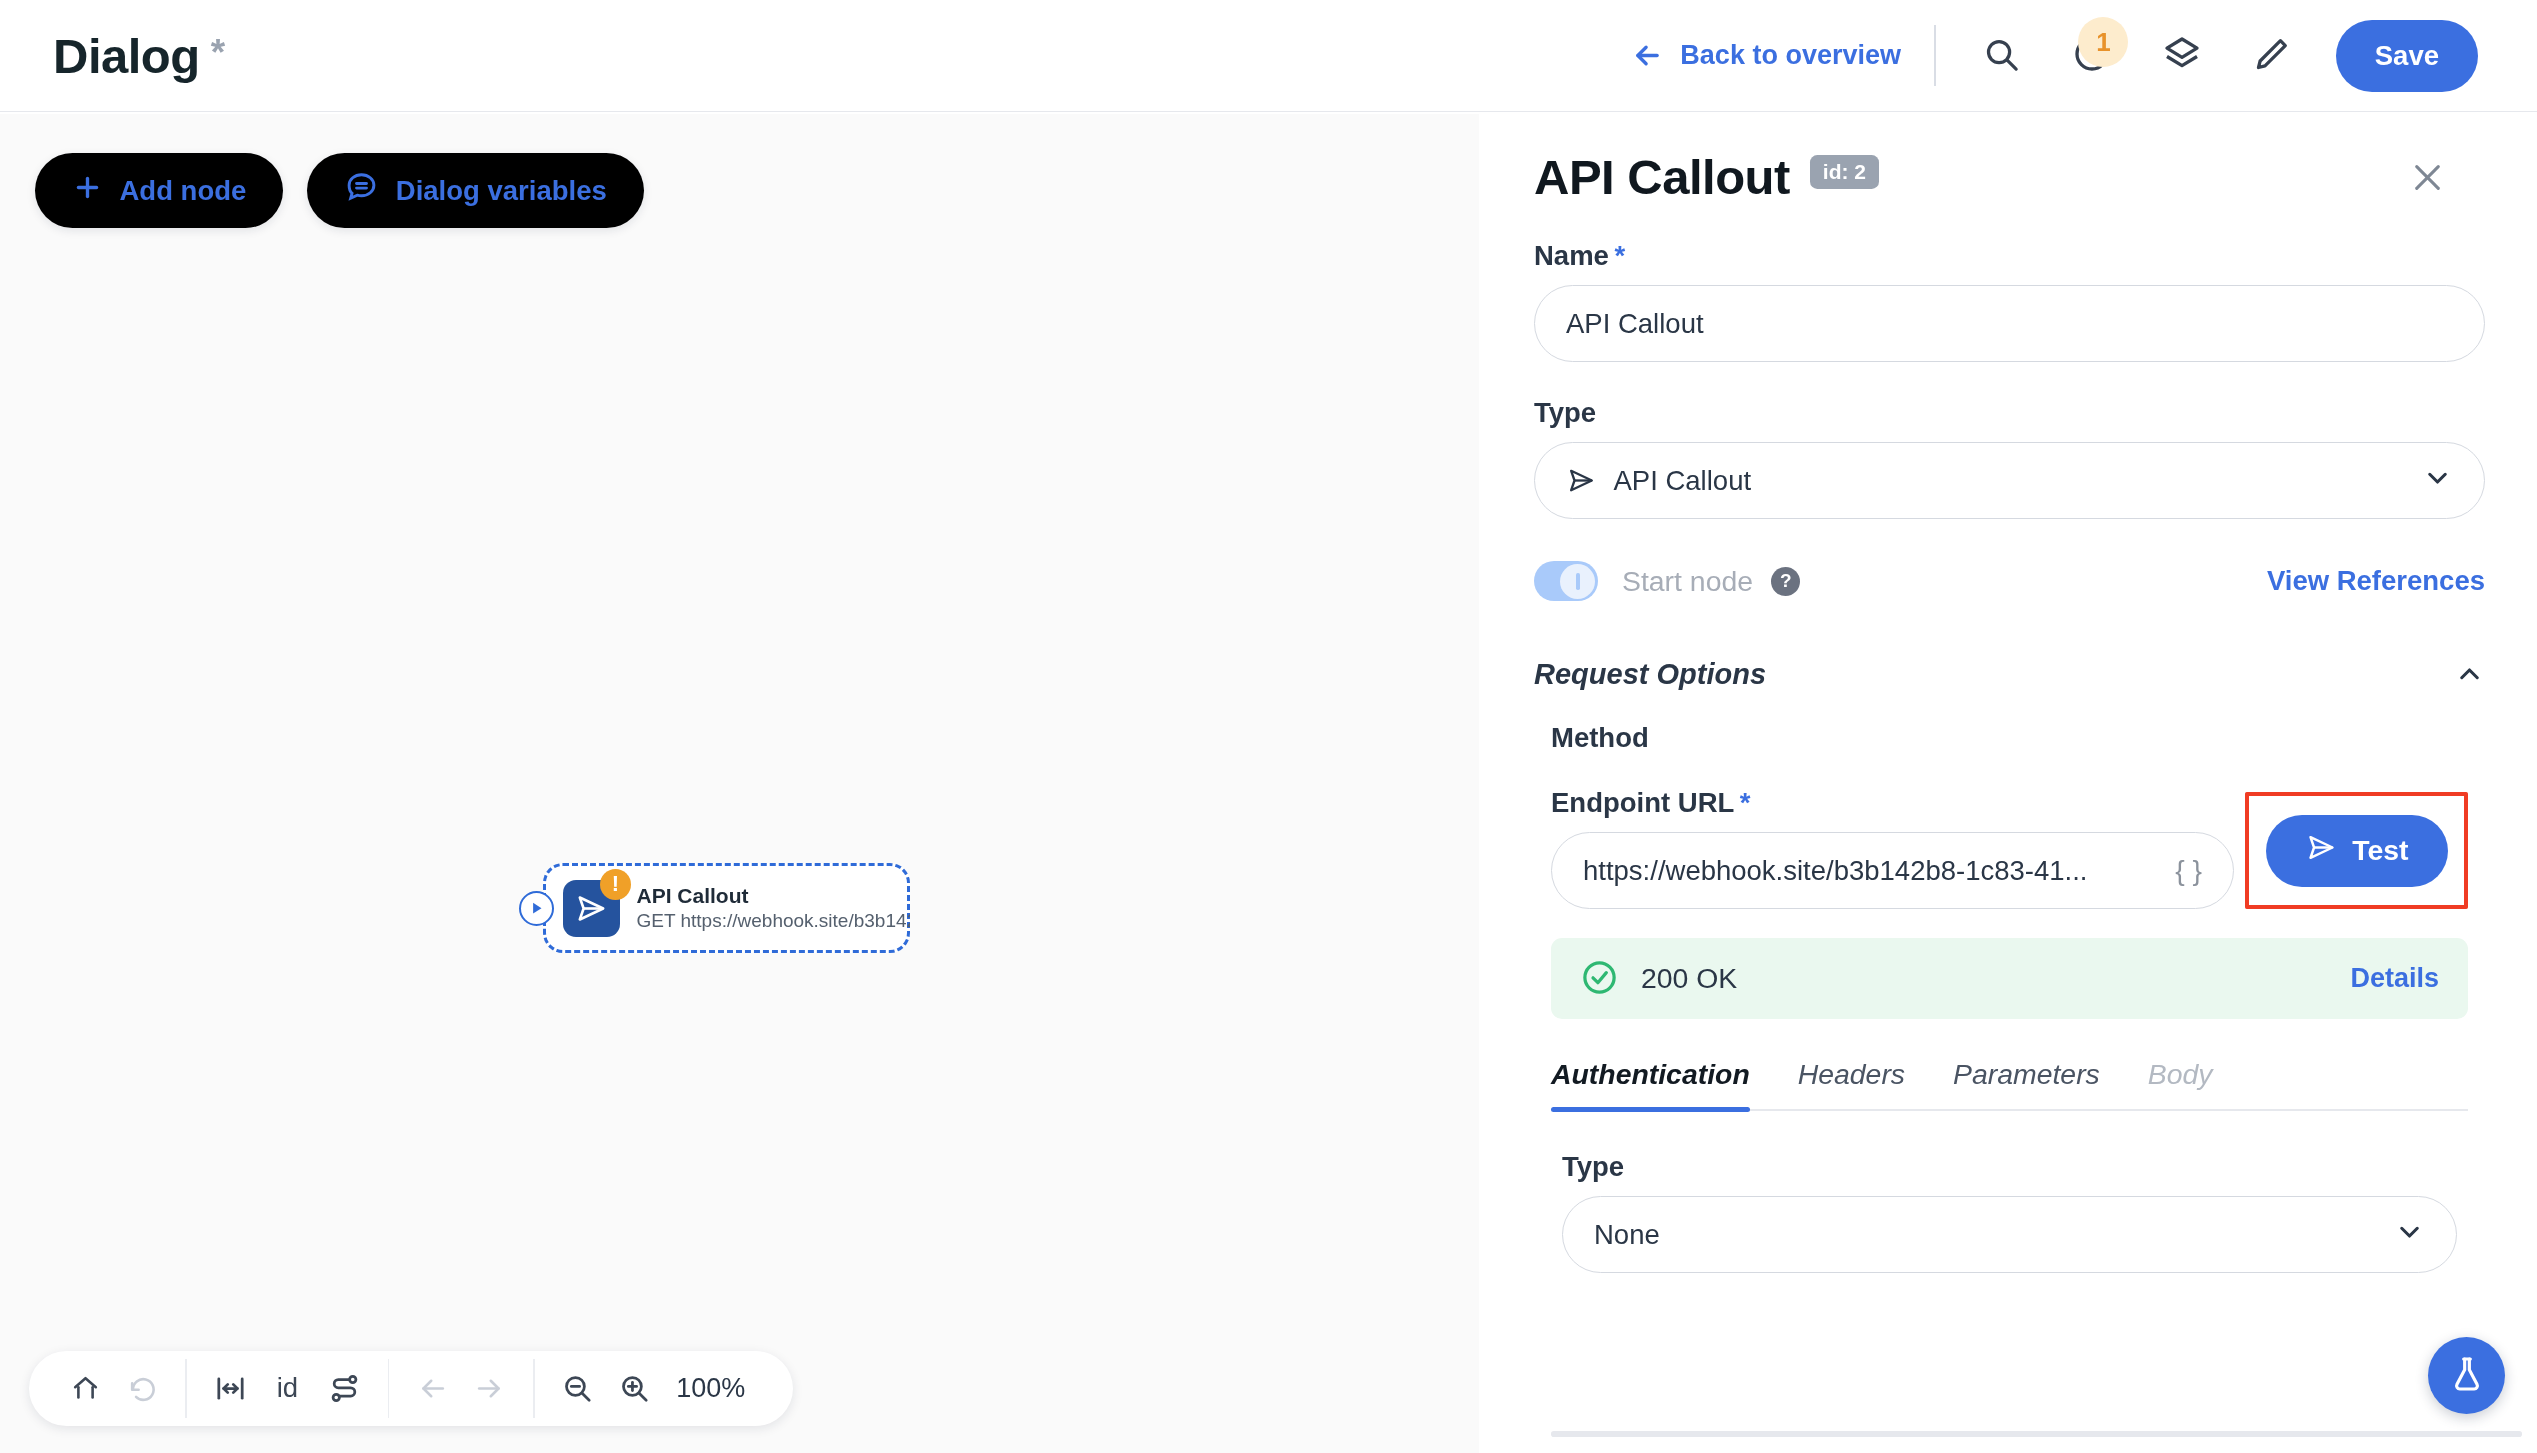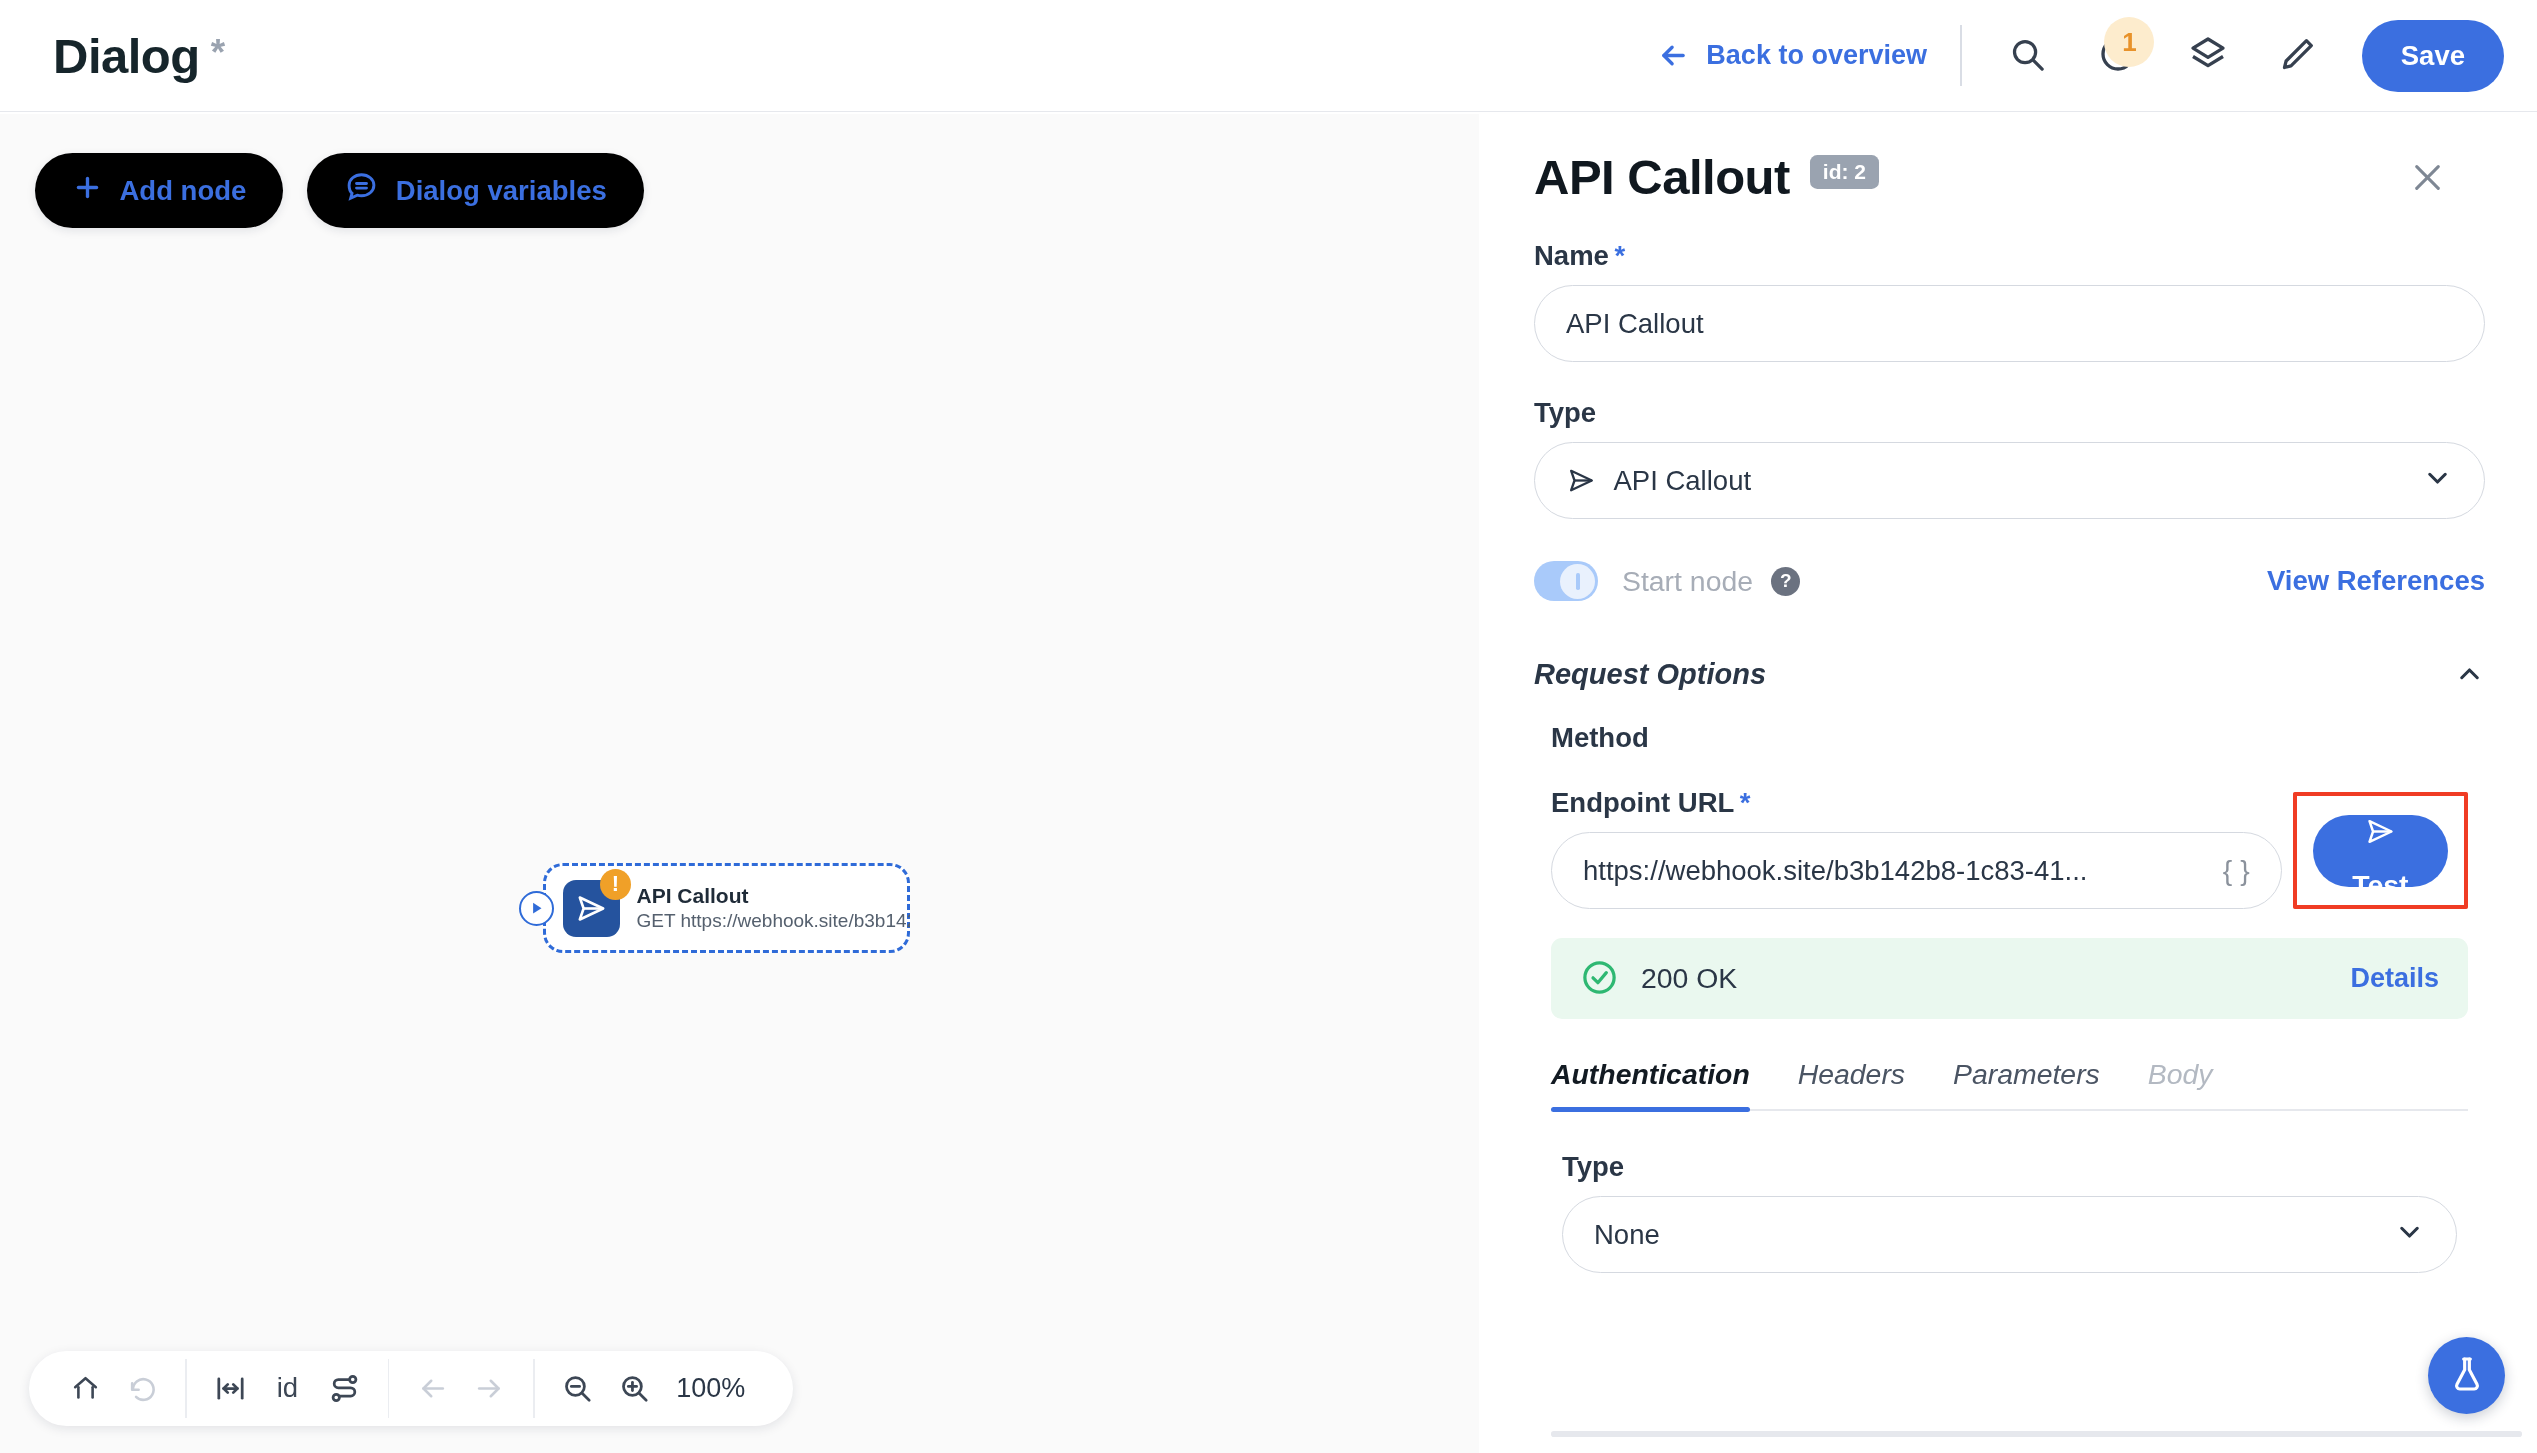"Back to overview" .topbar-right { padding-right: 34px -> 60px }
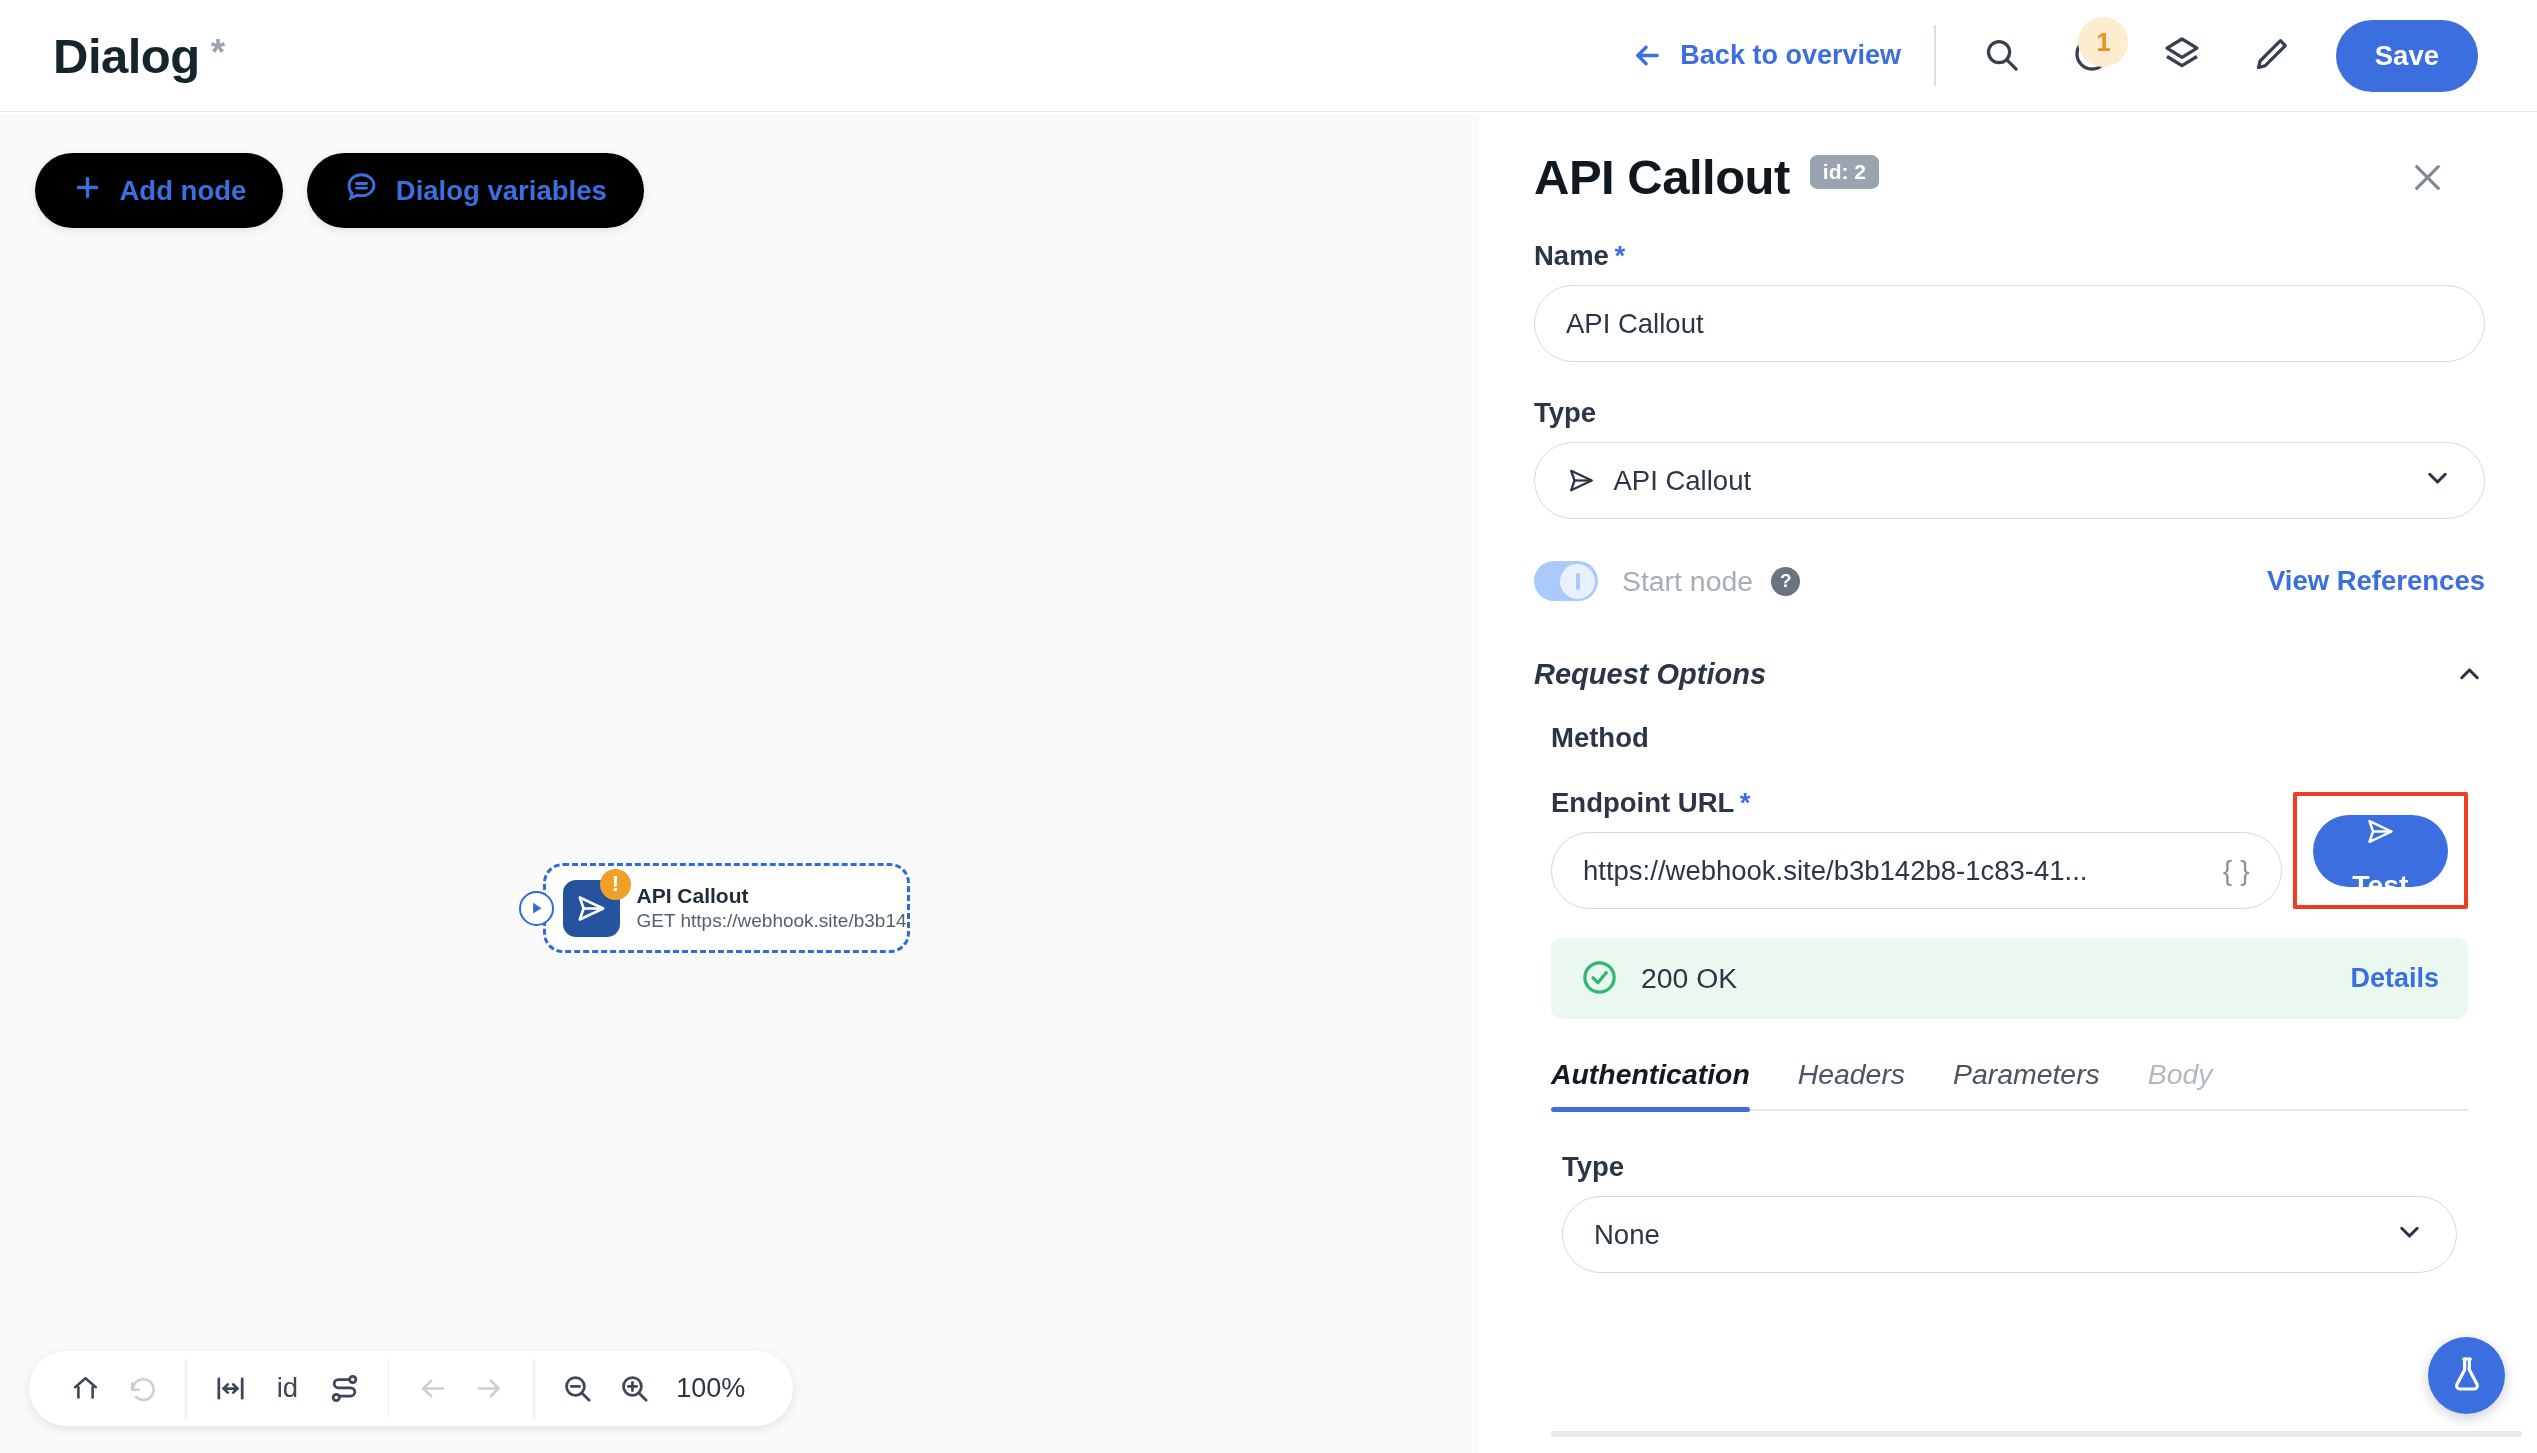"Test" .test-btn { flex-direction: column -> none }
